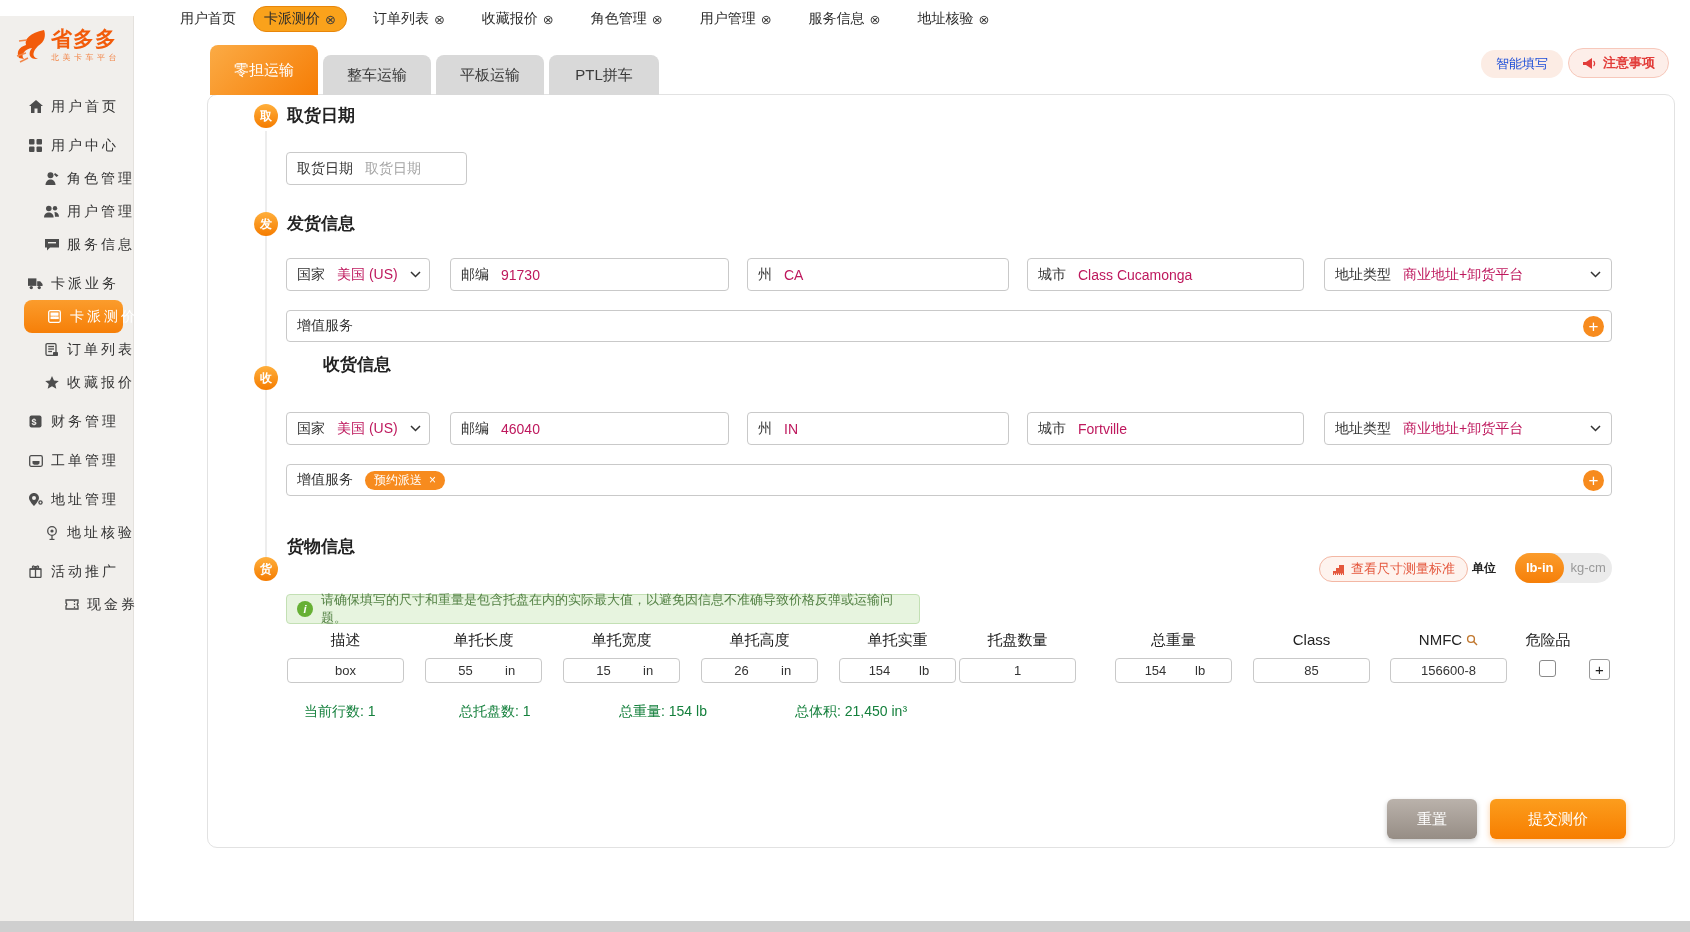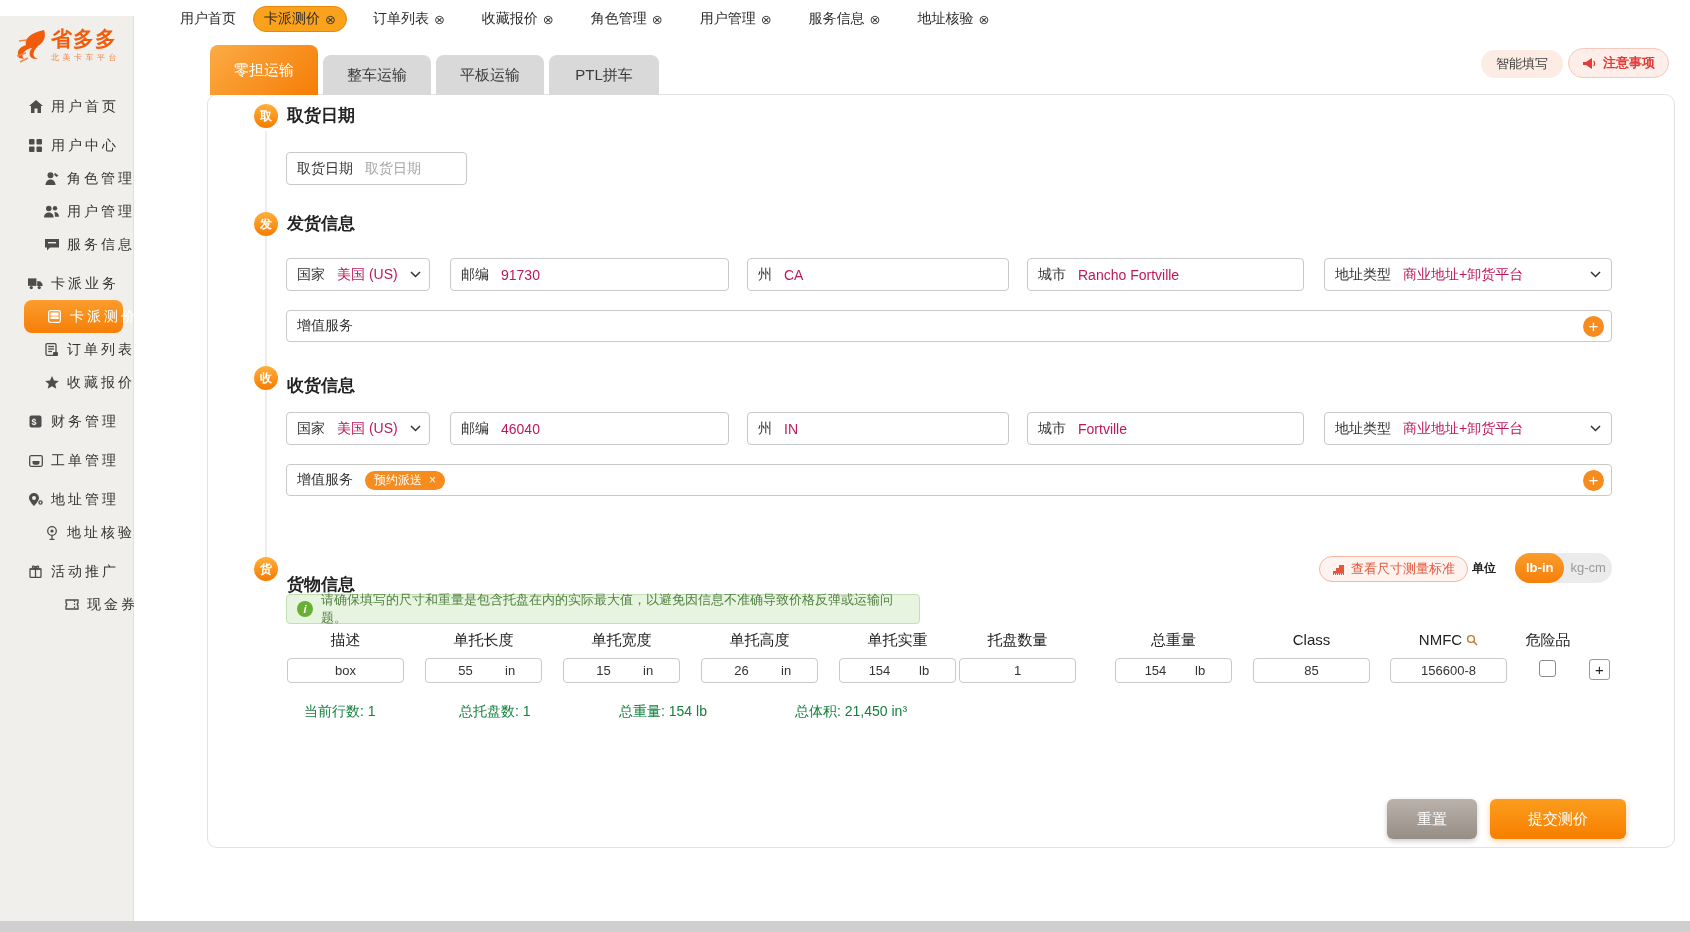"智能填写" .btn-smart { color: #404040 -> #1d4ed8 }
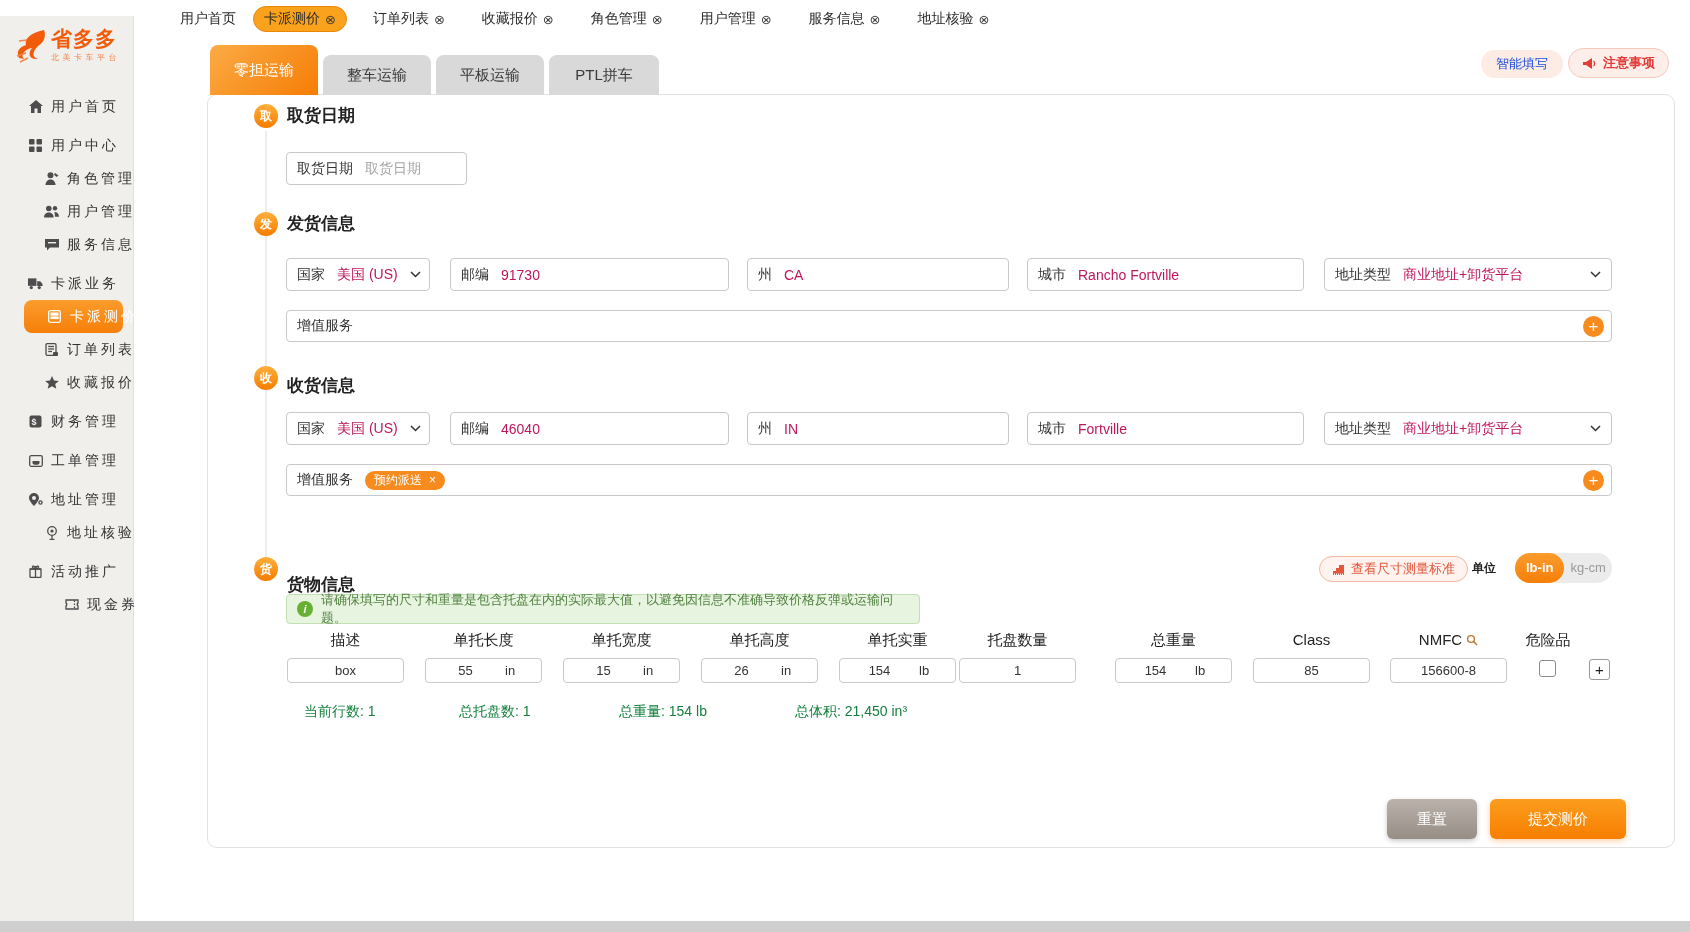"Rancho Fortville" span.f-value { text: Rancho Fortville -> Class Cucamonga }
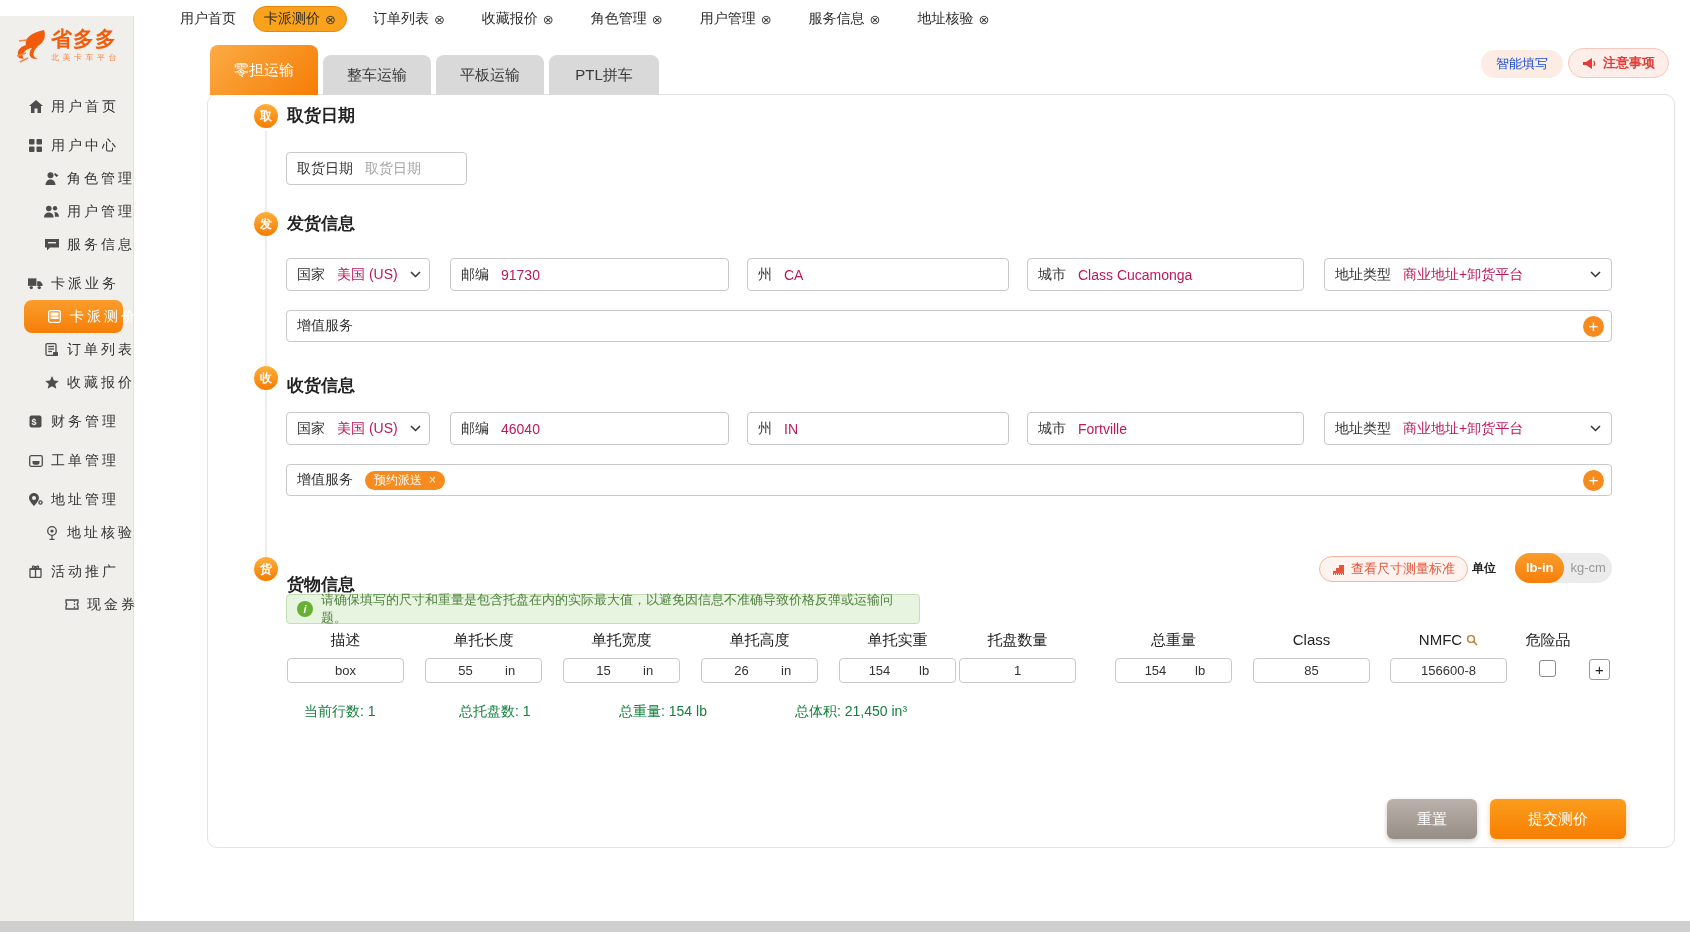"收货信息" div.sec-title { margin-left: none -> 36px; top: 279px -> 258px }
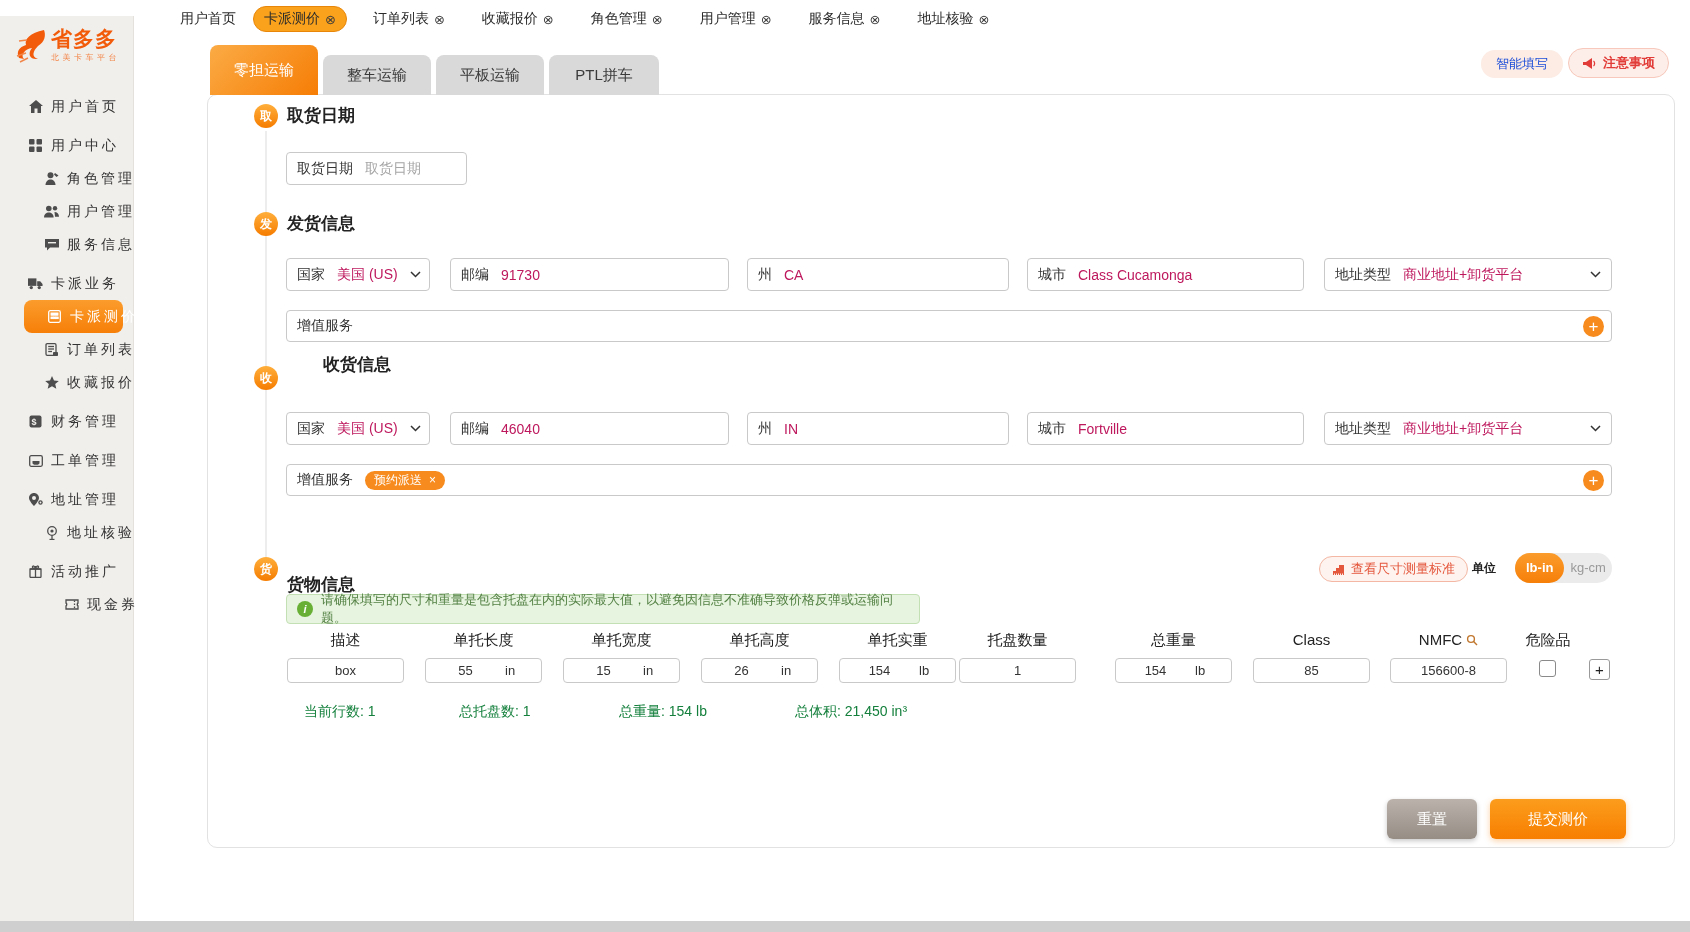"货物信息" div.sec-title { margin-top: 38px -> none }
